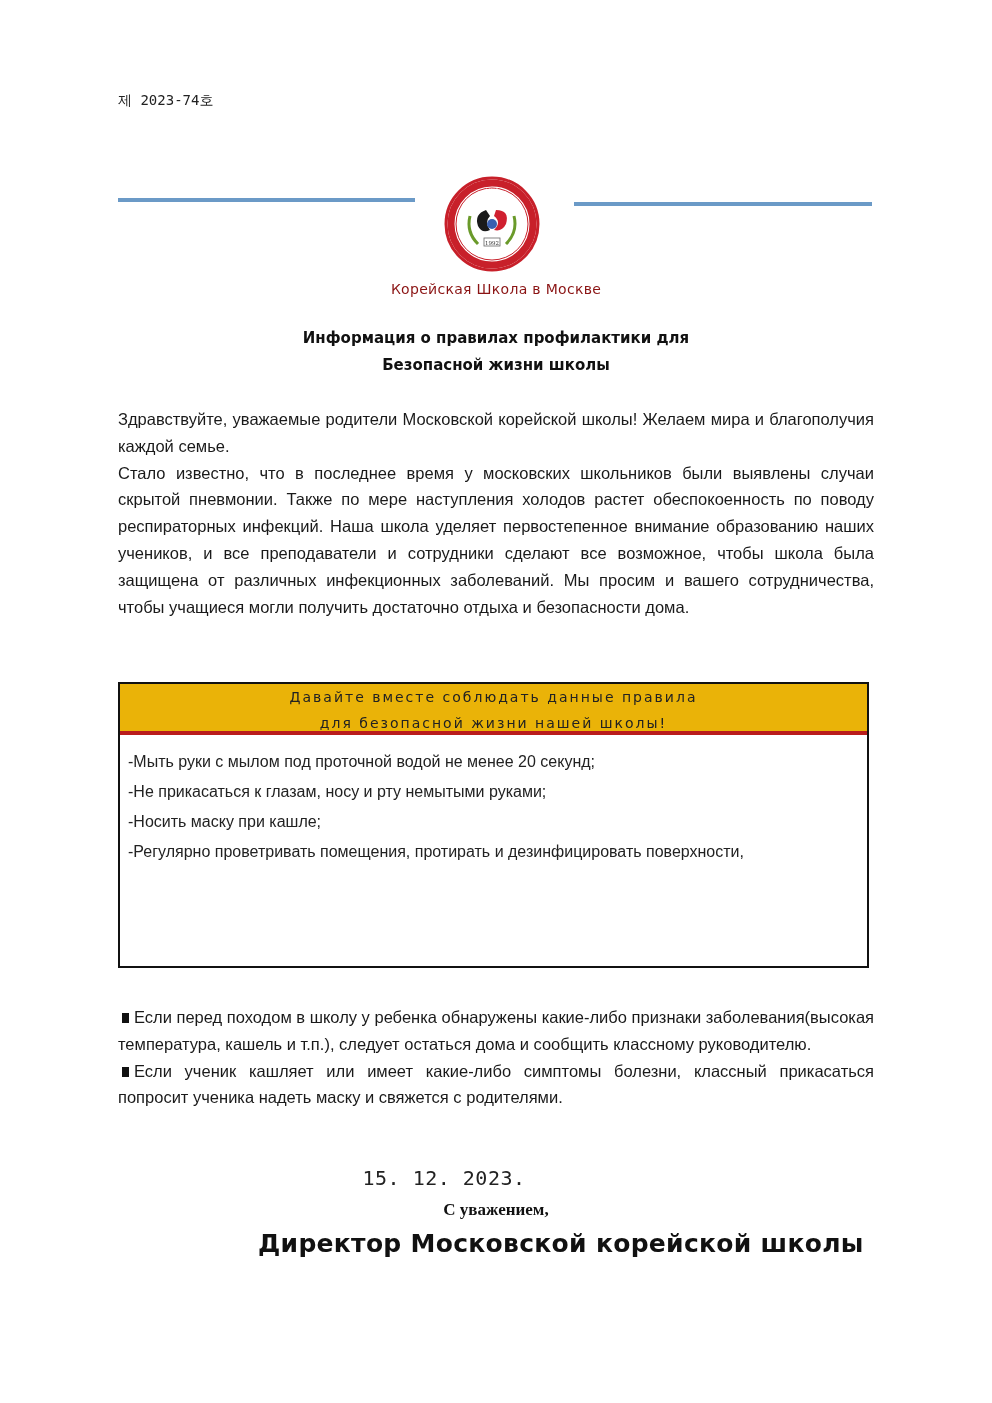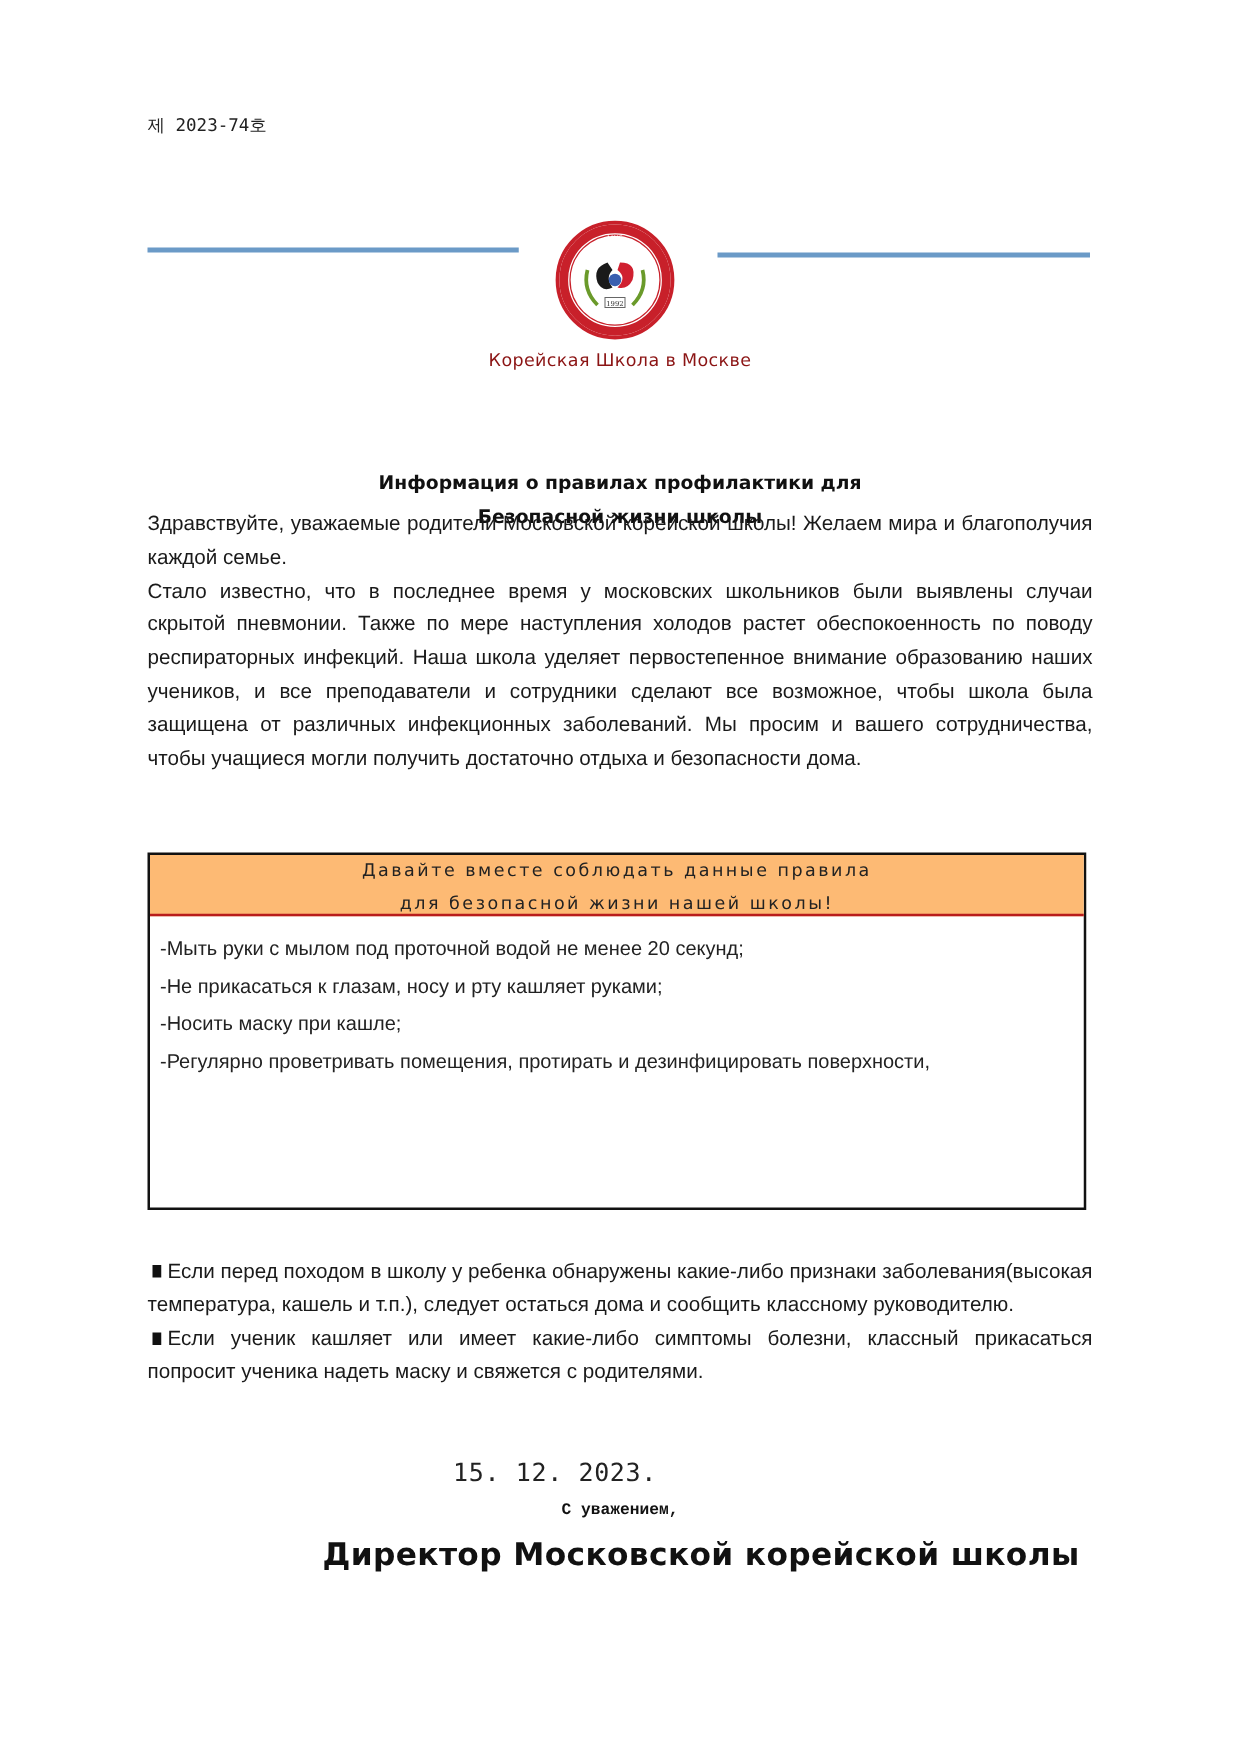"Информация о правилах профилактики для" .title { margin-top: 48px -> none }
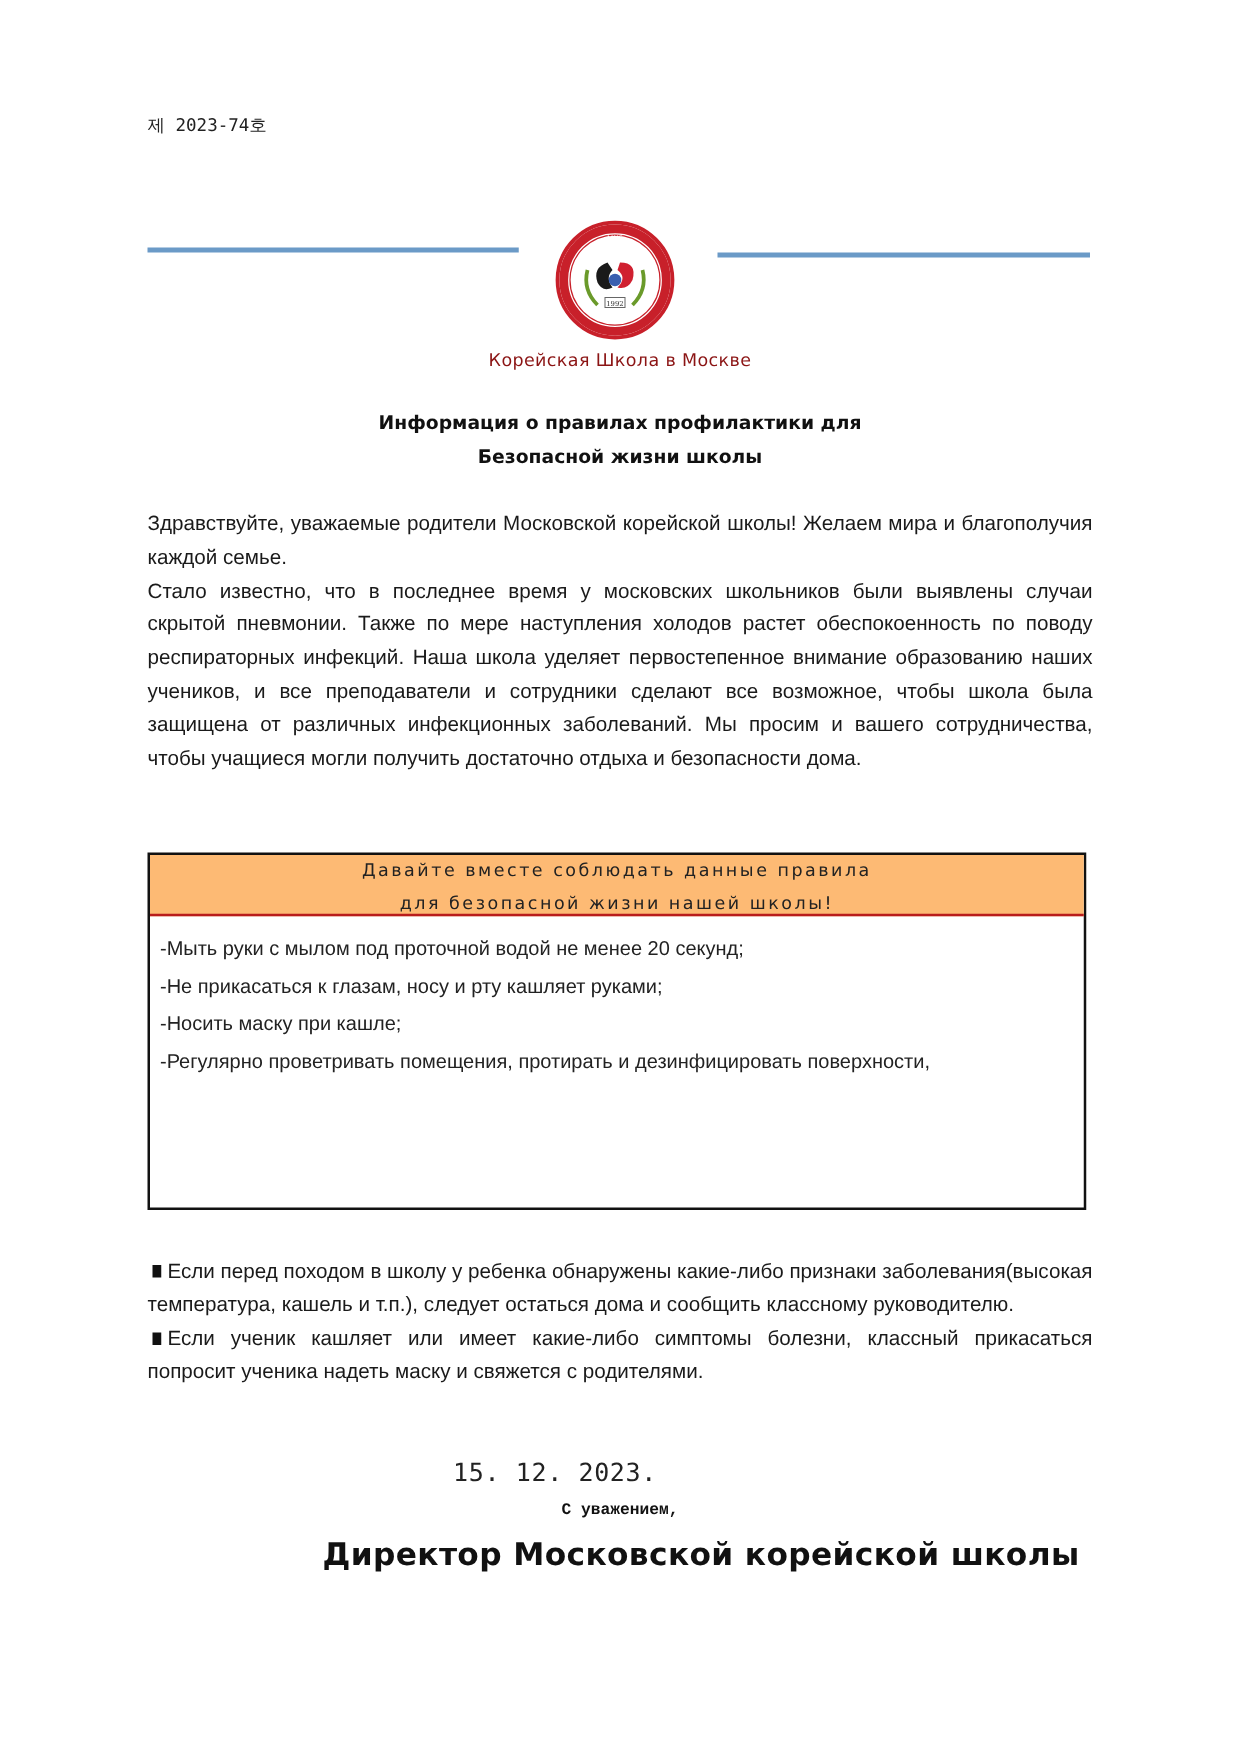"Давайте вместе соблюдать данные правила" .rules-head { background: #fdba74 -> #eab308; border-bottom: 2px solid #b91c1c -> 4px solid #b91c1c }
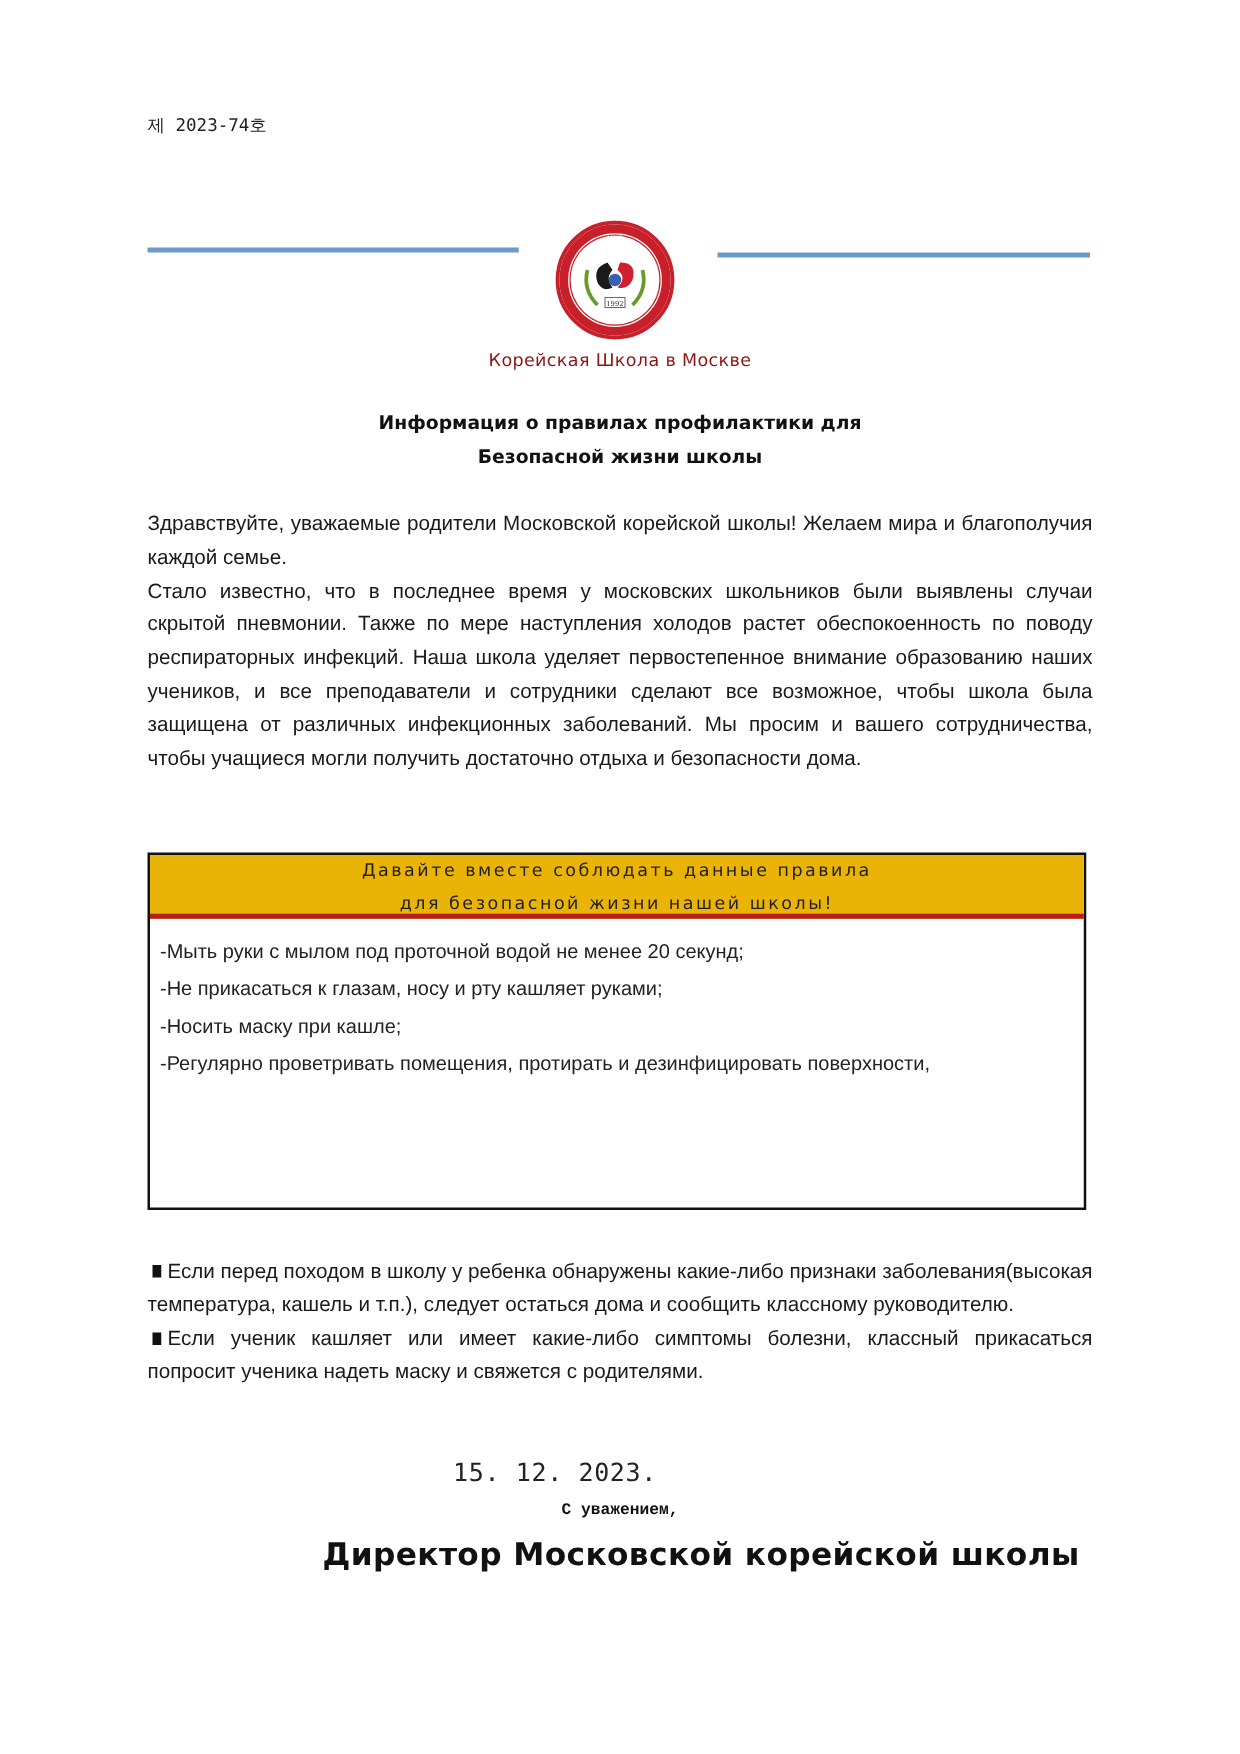"-Не прикасаться к глазам, носу" div { text: кашляет -> немытыми }
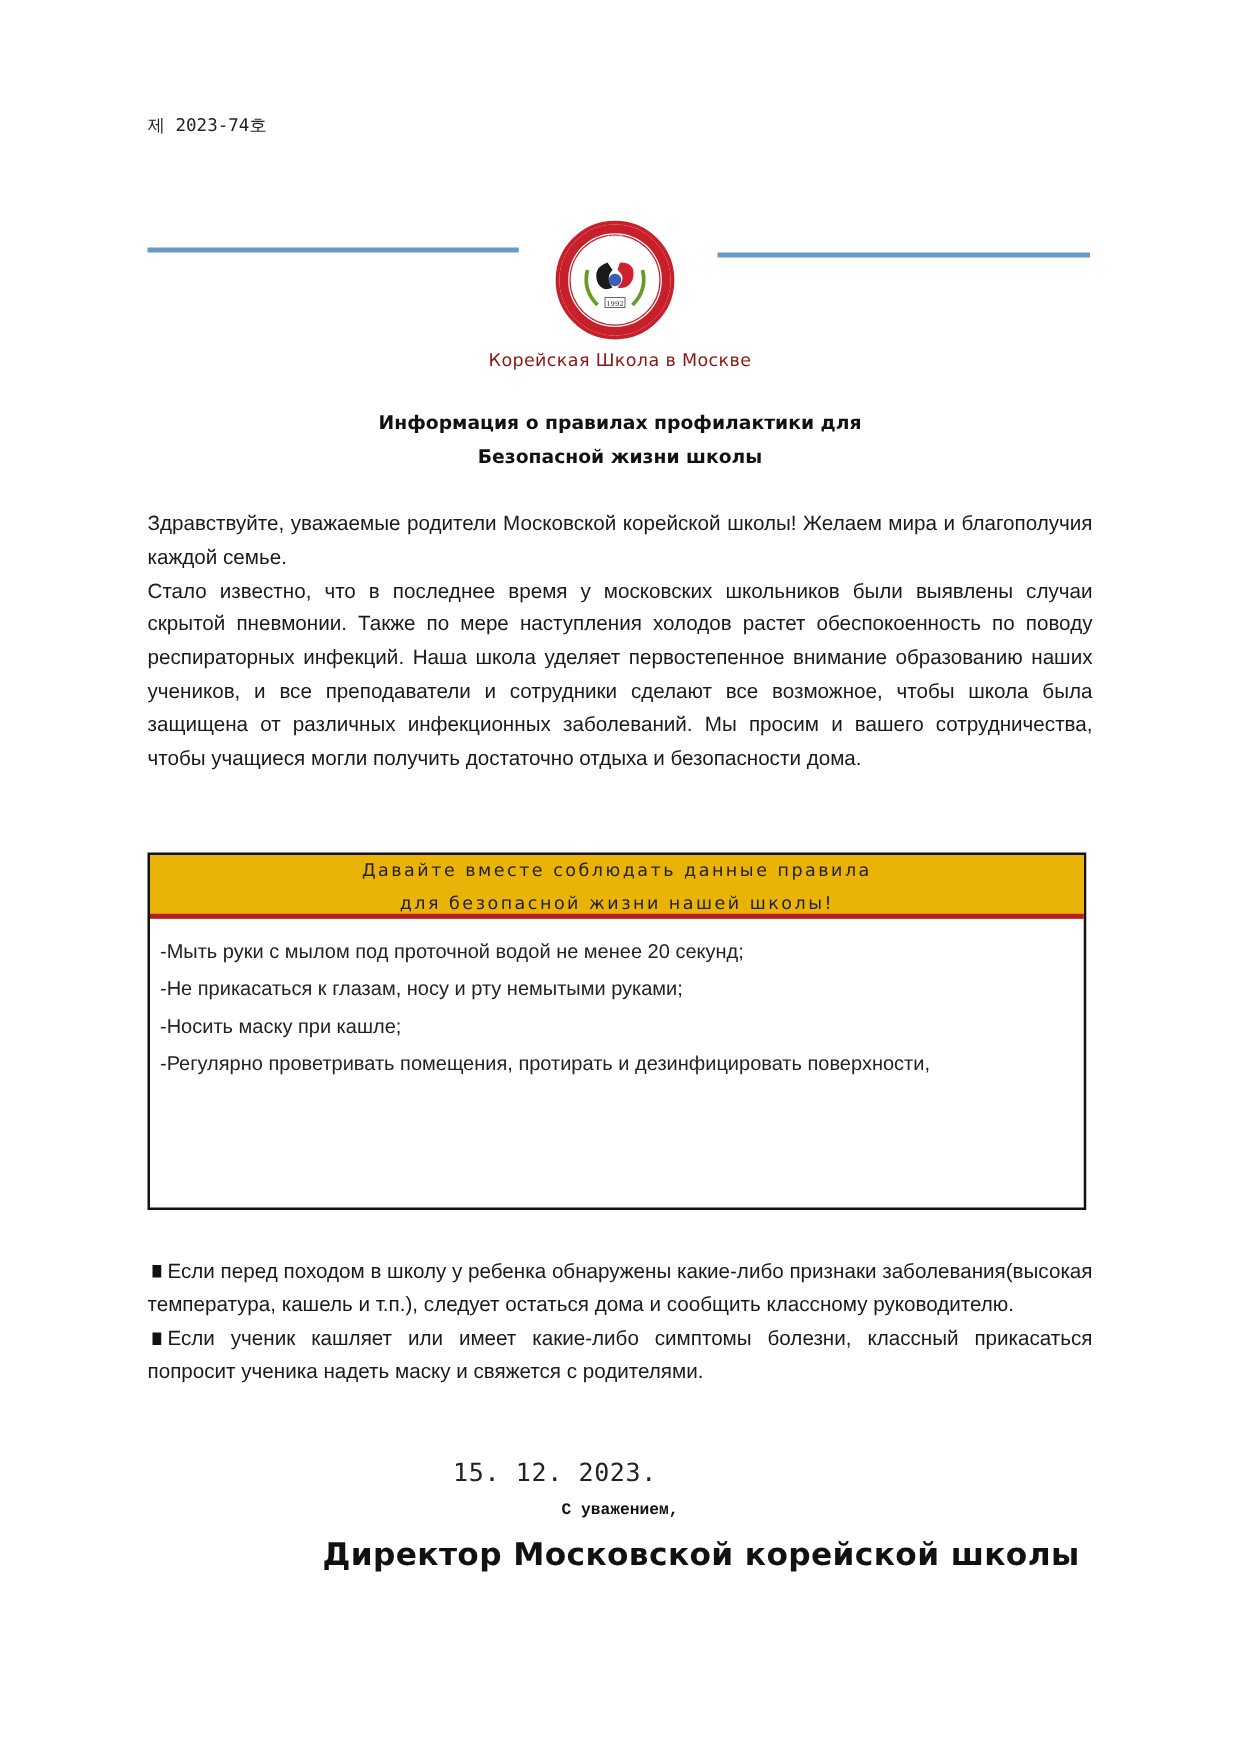"С уважением," .regards { font-family: Liberation Mono, monospace -> Liberation Serif, serif; font-size: 13px -> 17px }
